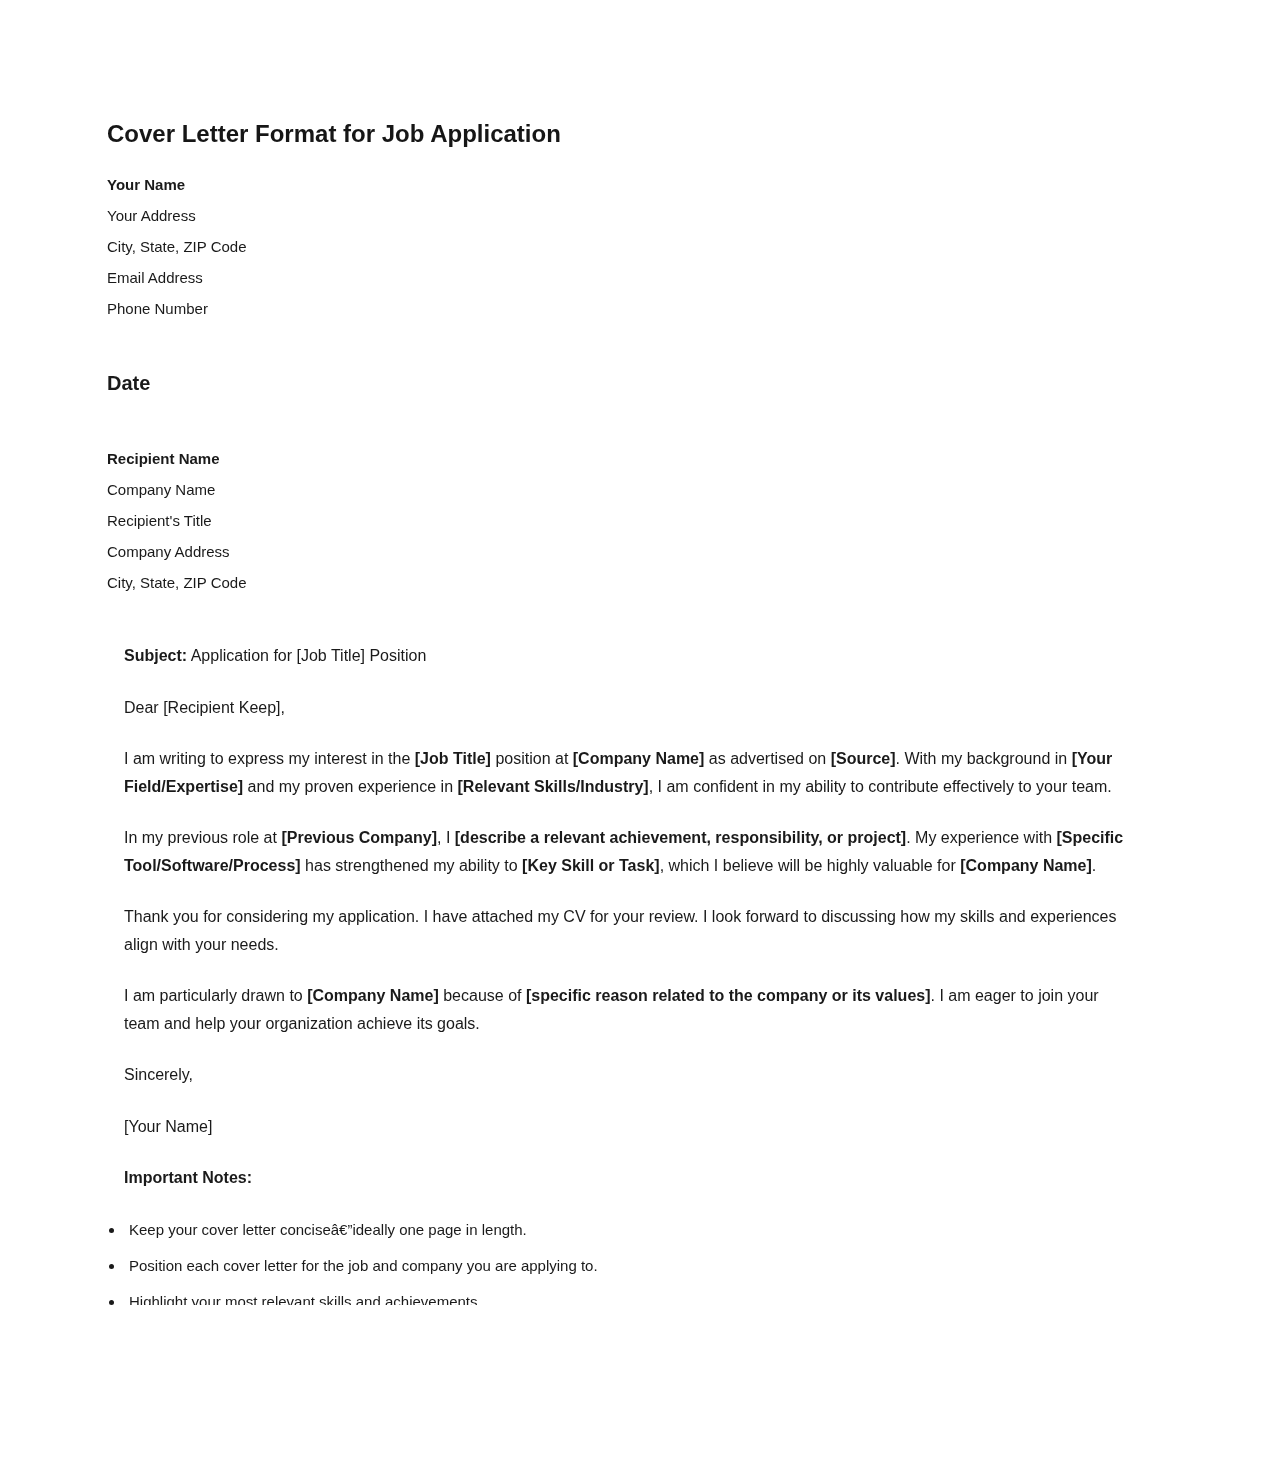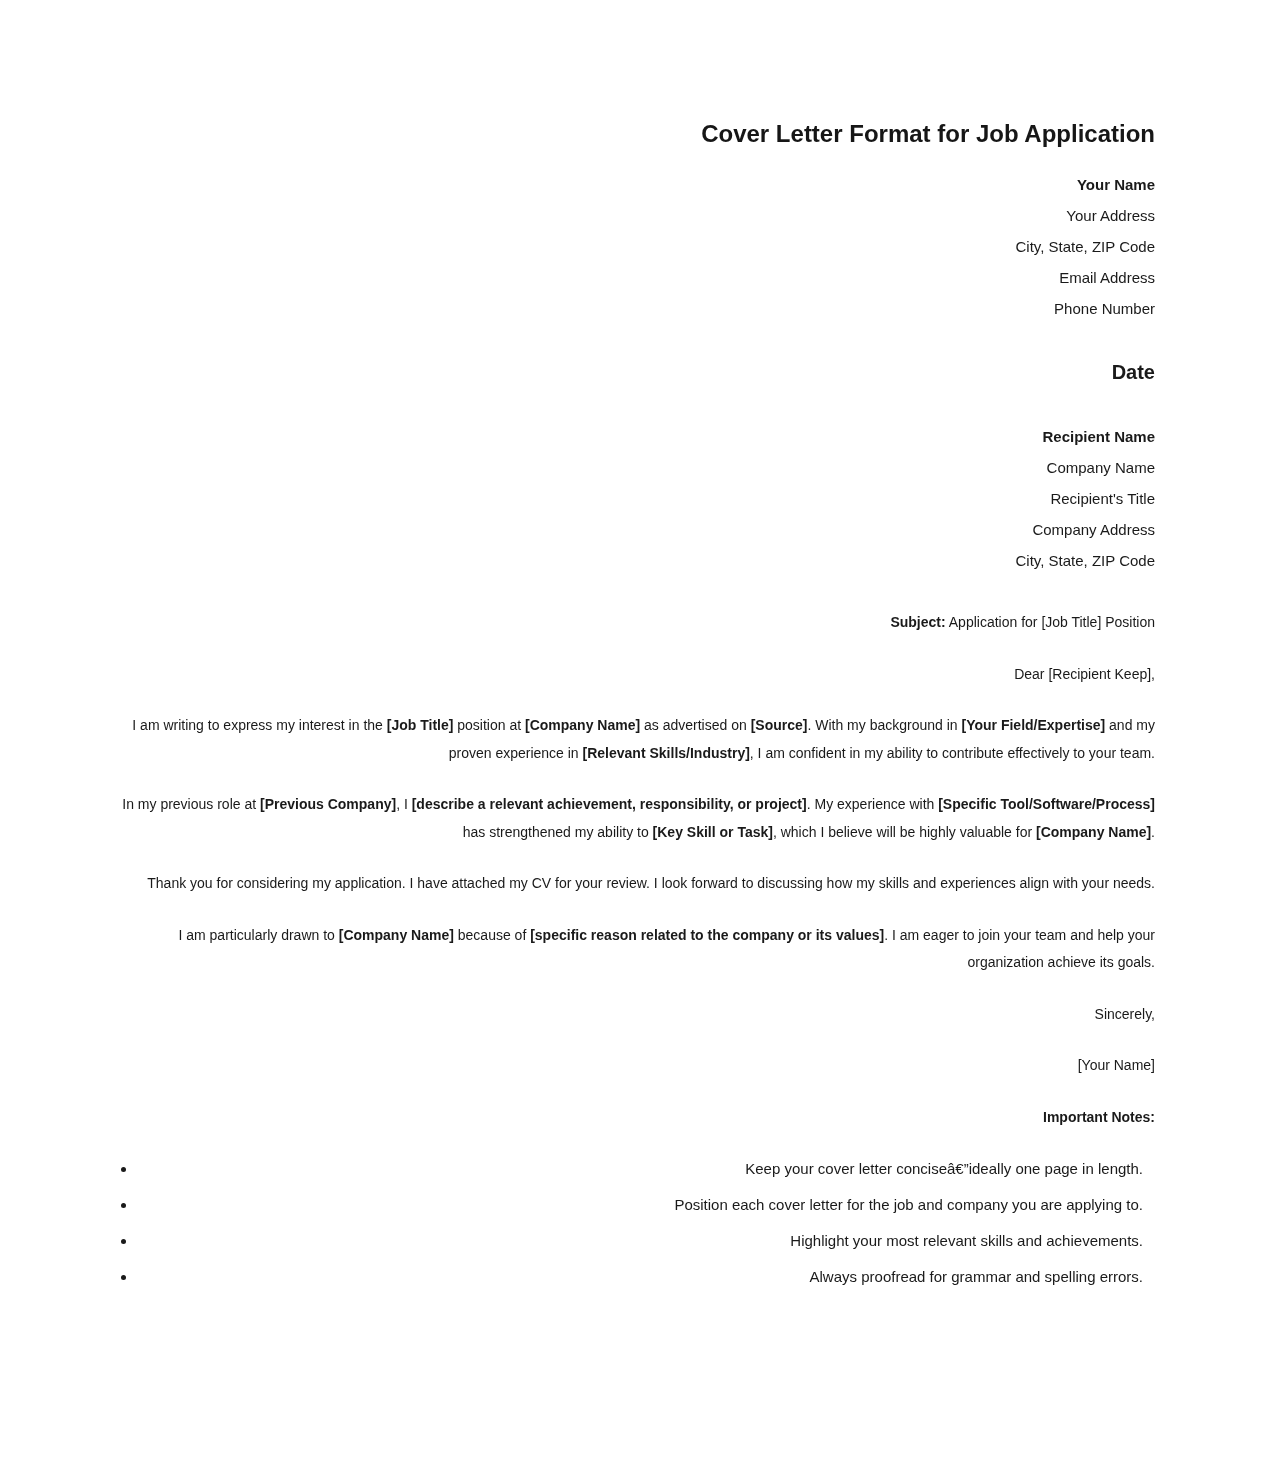"Cover Letter Format for Job" .clip { text-align: right -> none }
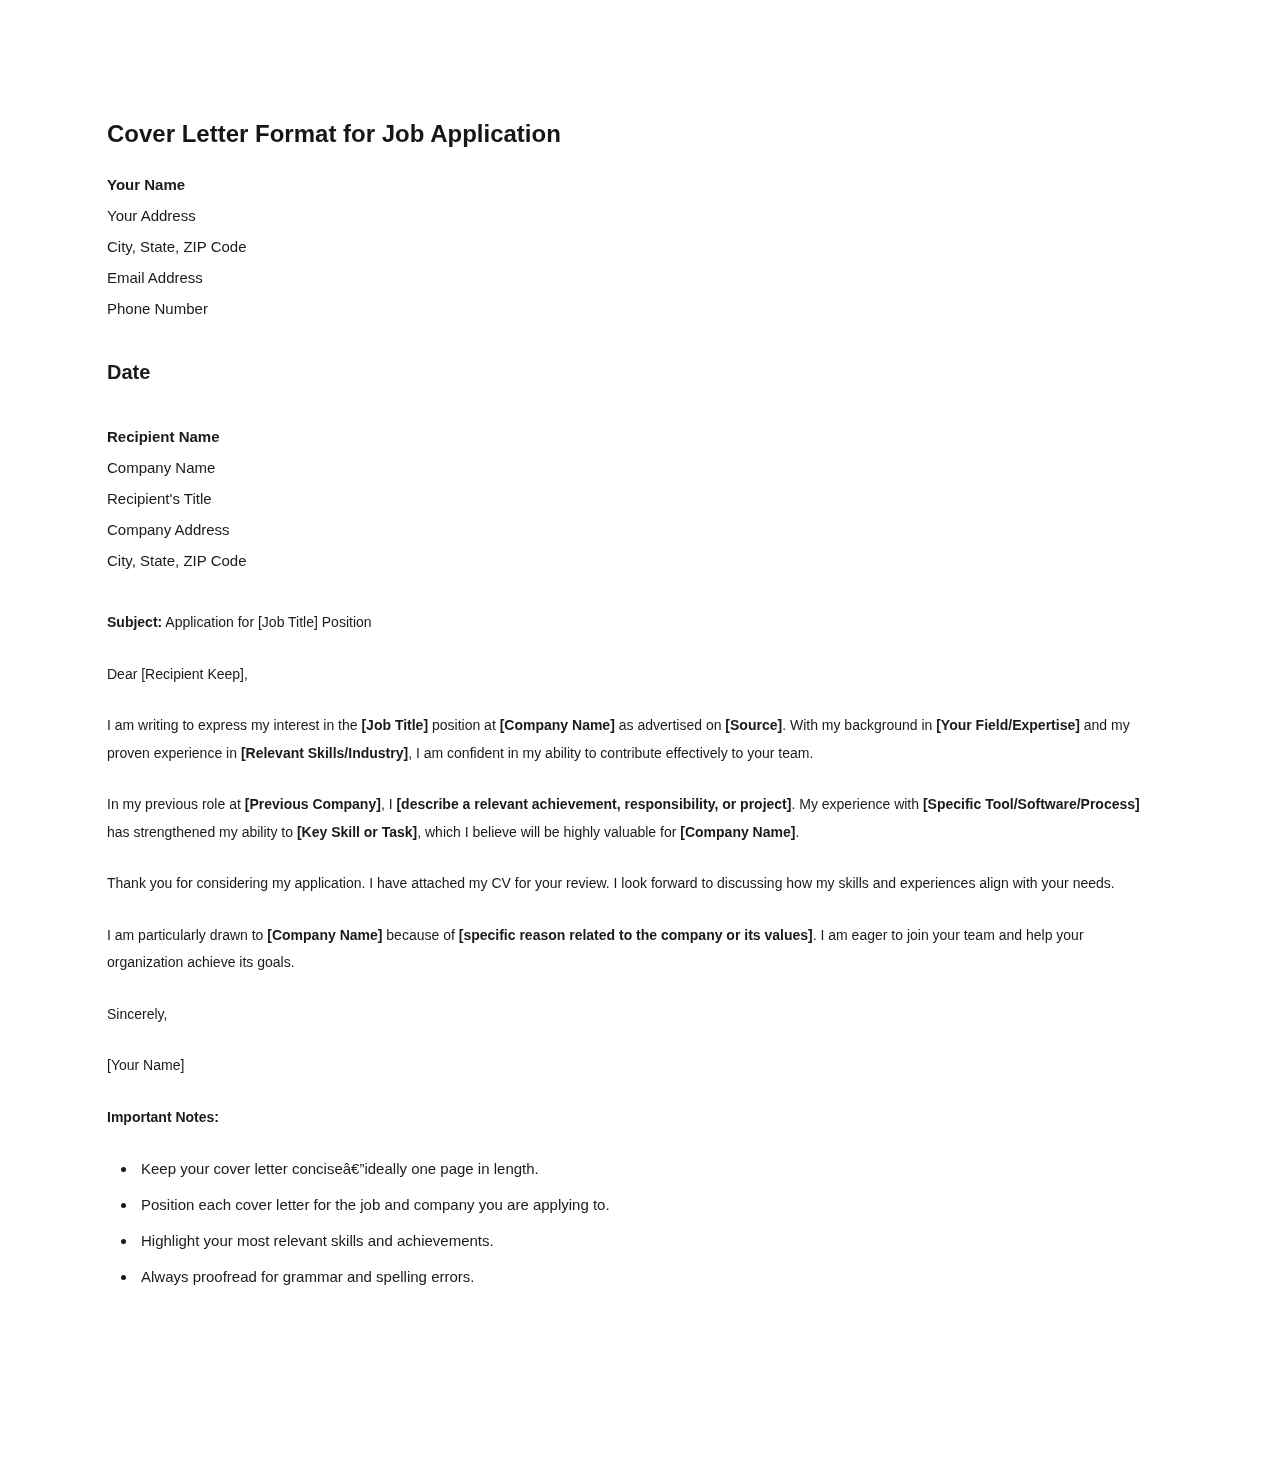"Your Name" .block { margin: 33px 0 -> 44px 0 }
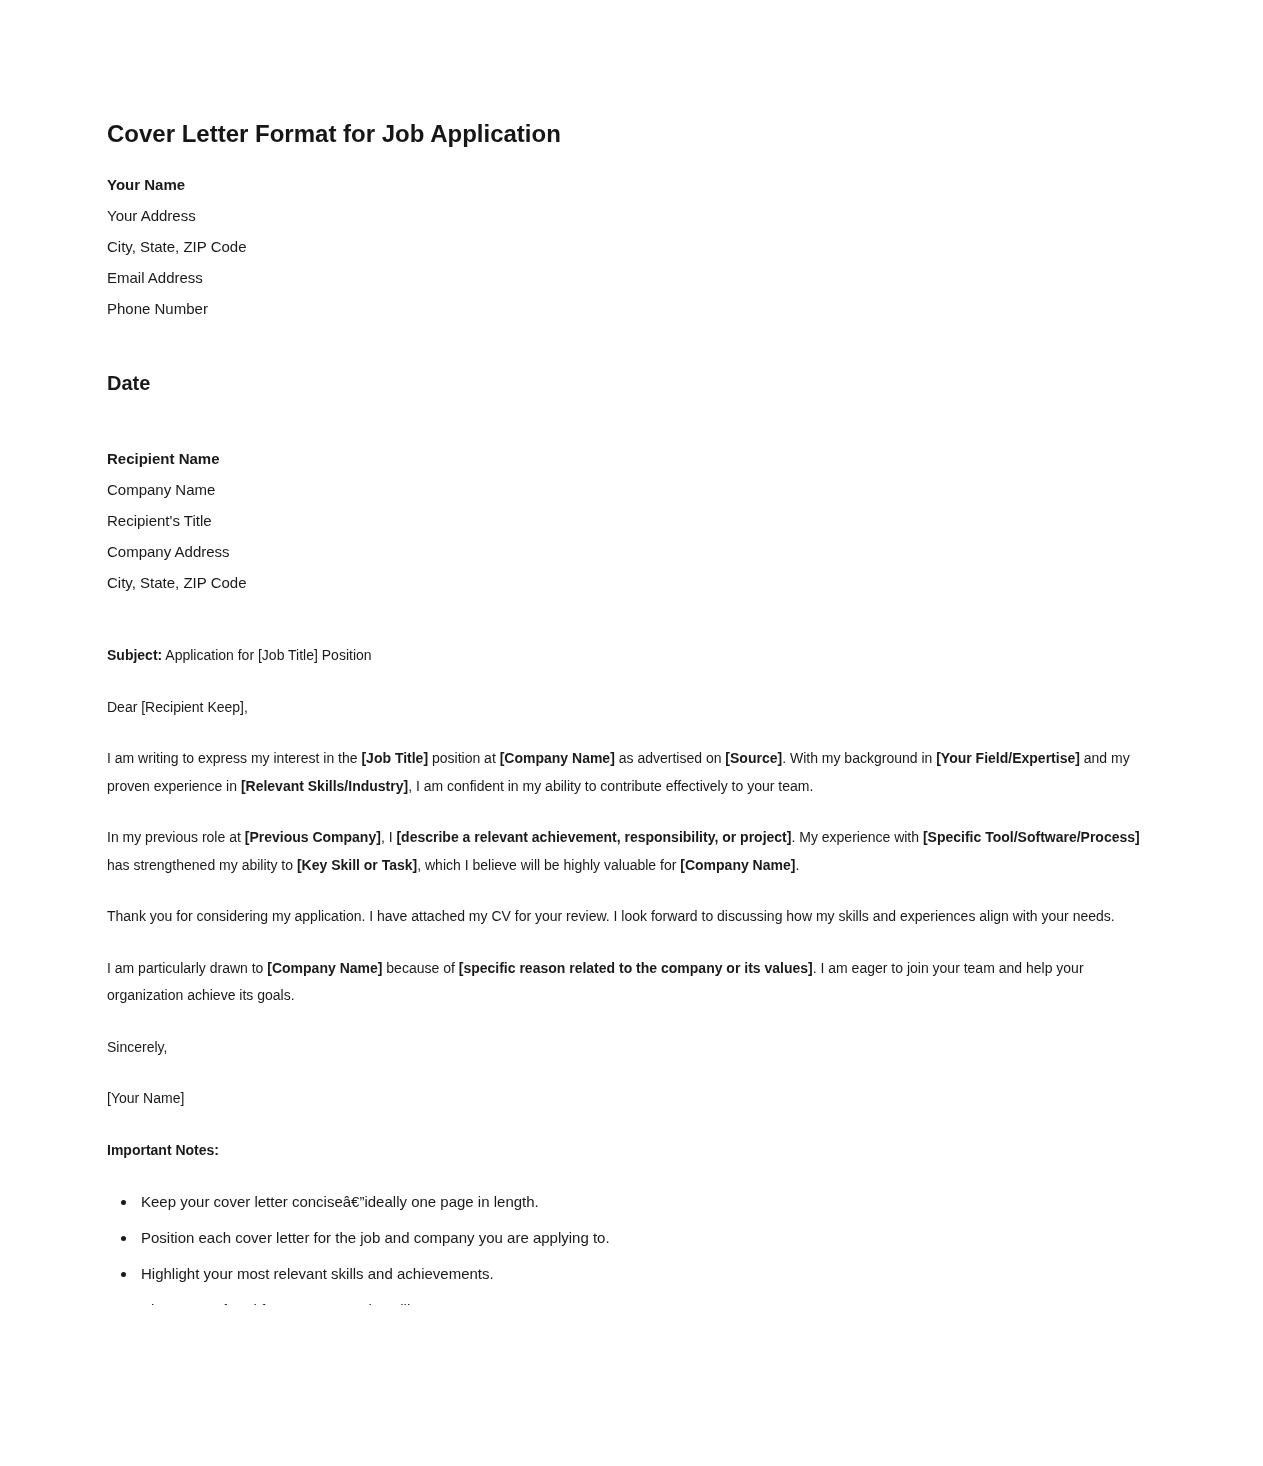"Subject: Application for [Job Title]" .para { font-size: 14px -> 16px; margin: 24px 0 -> 24px 17px }
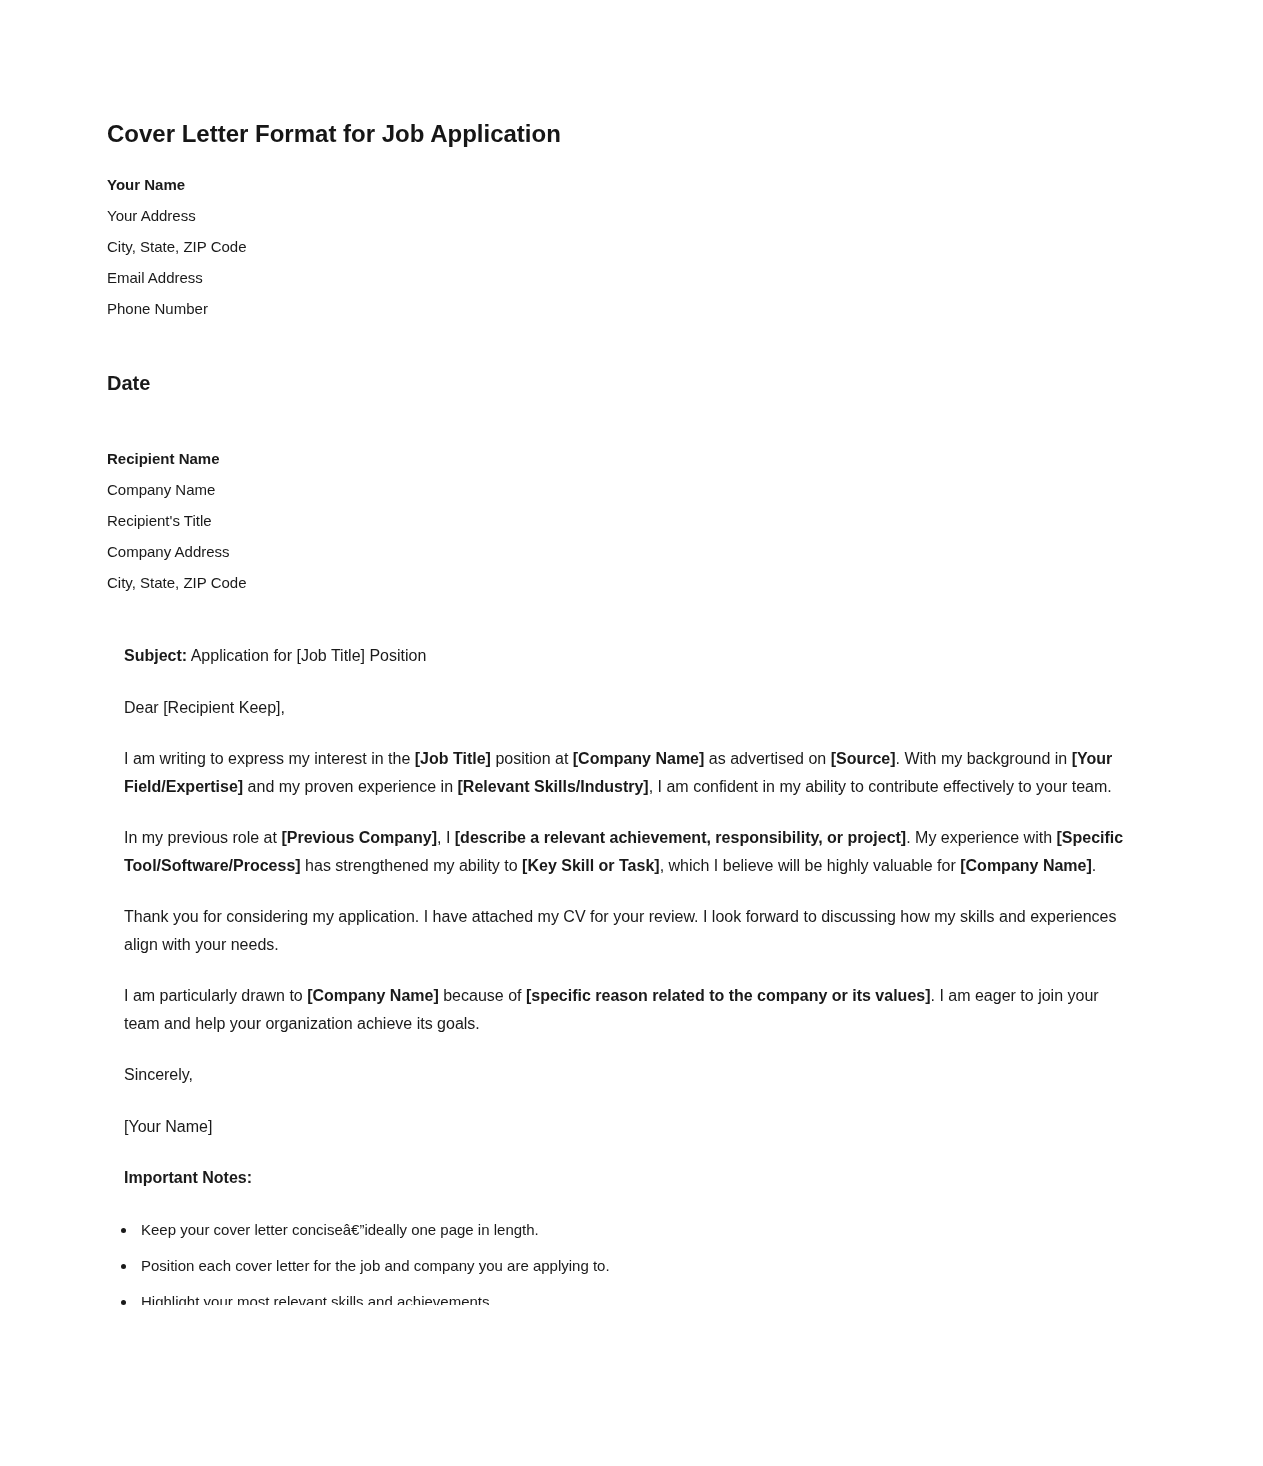"Keep your cover letter conciseâ€”ideally" .notes-list li { margin: 9px 12px -> 9px 0 }
